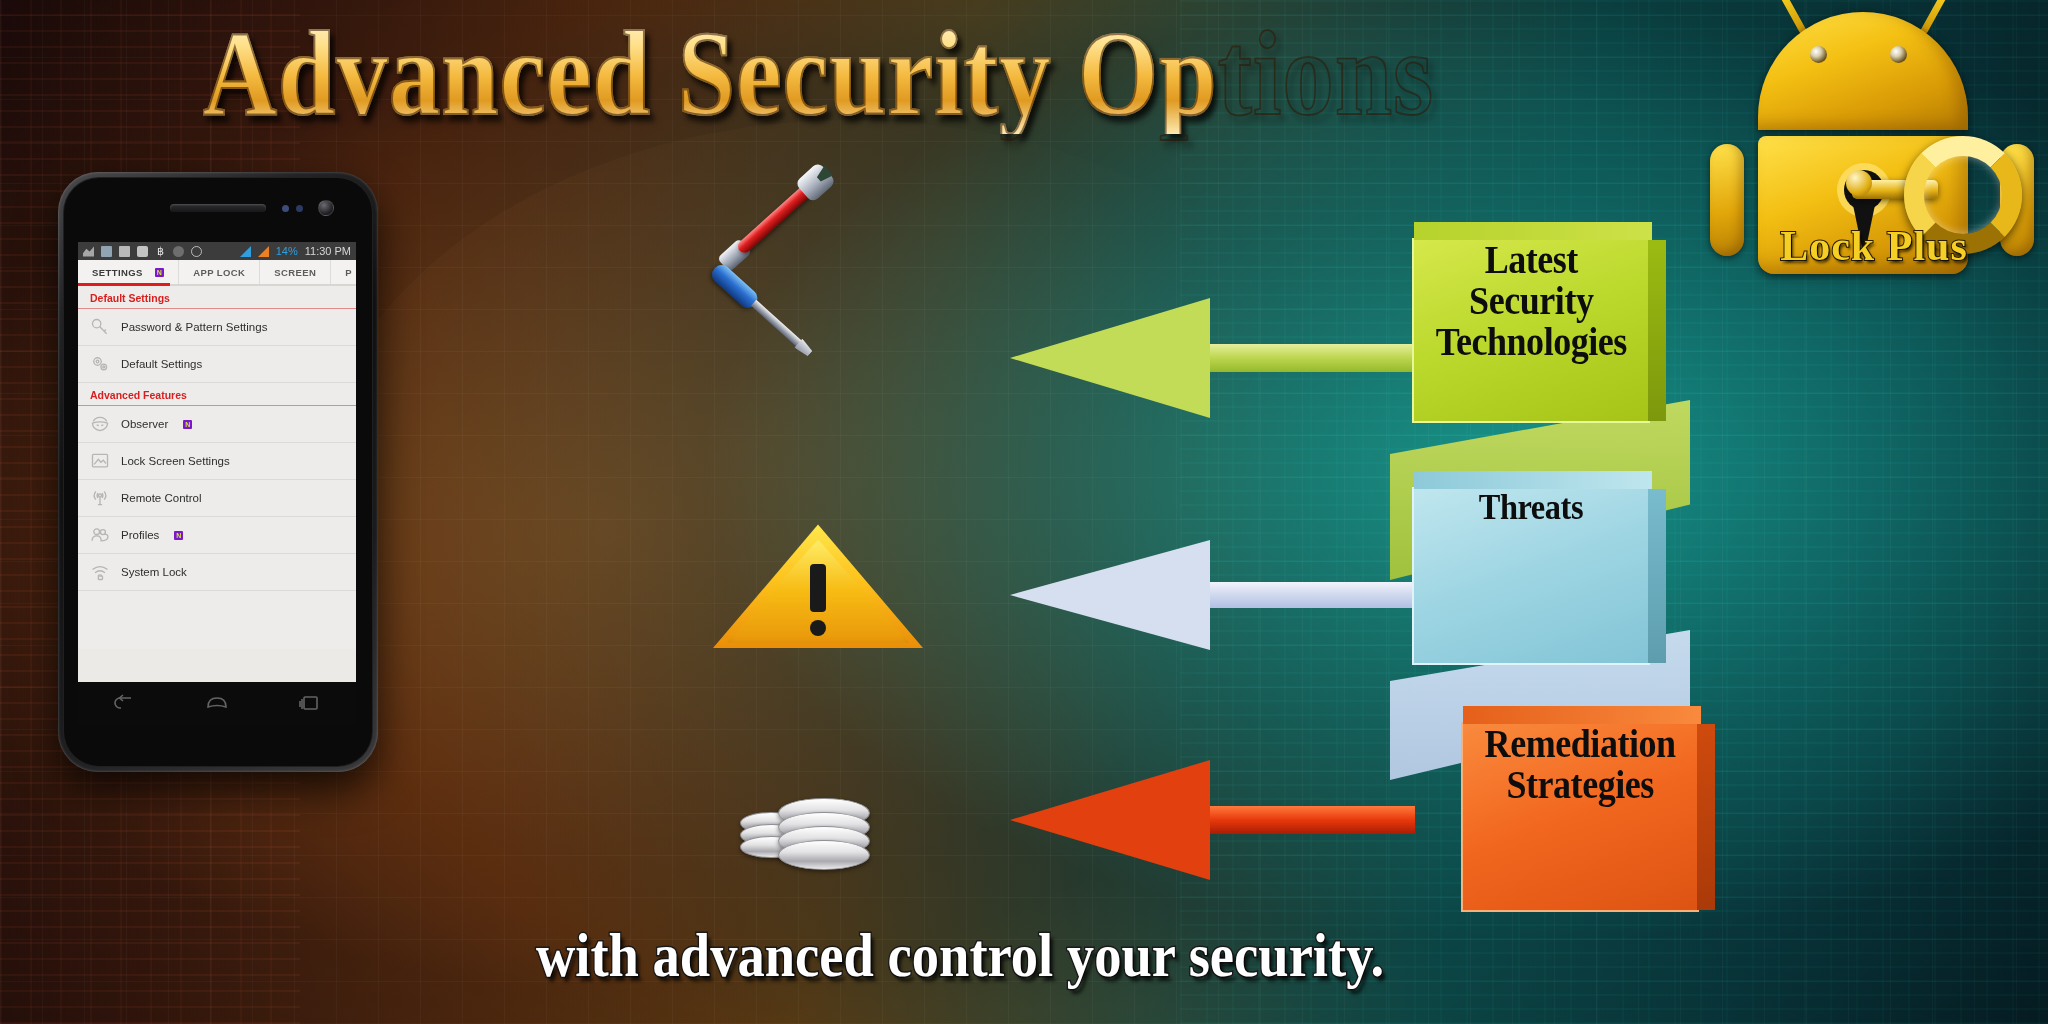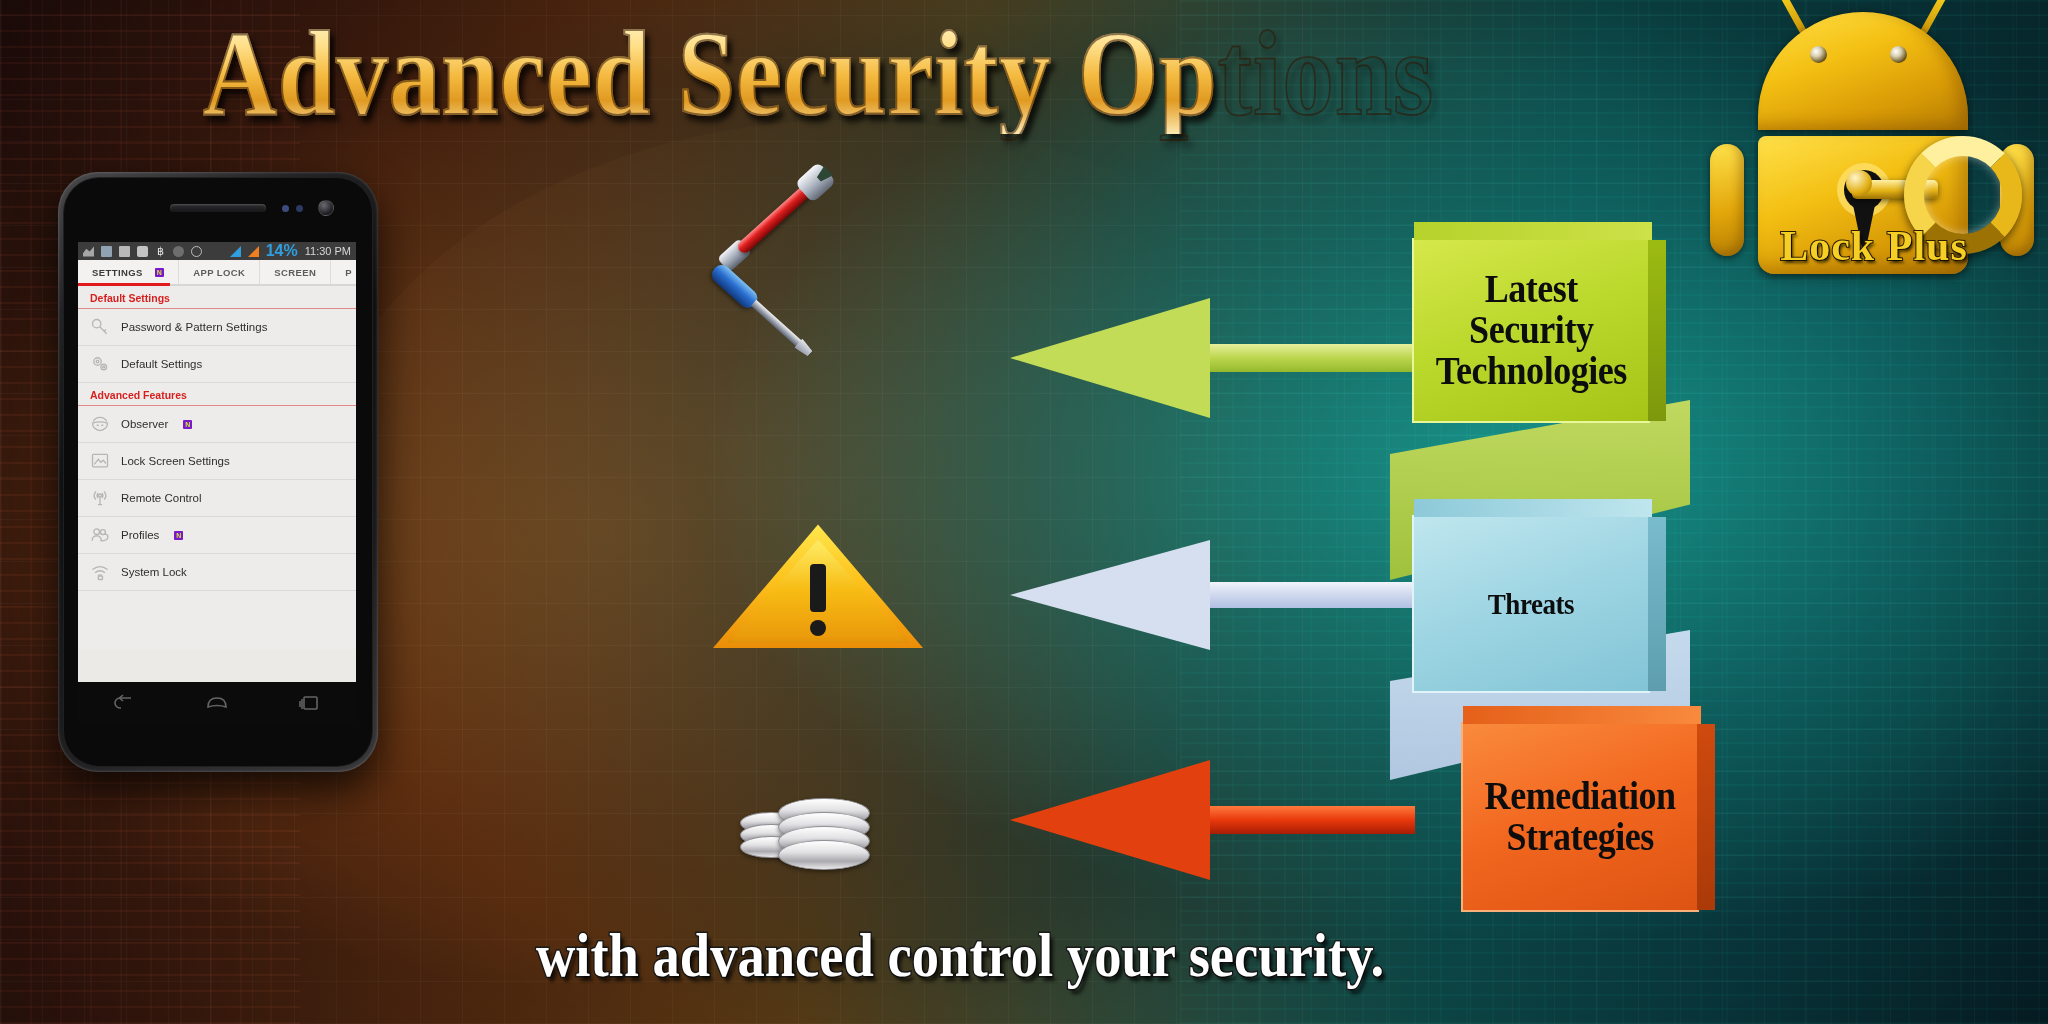"14%" .sb-batt { font-size: 16px -> 11px; font-weight: bold -> normal }
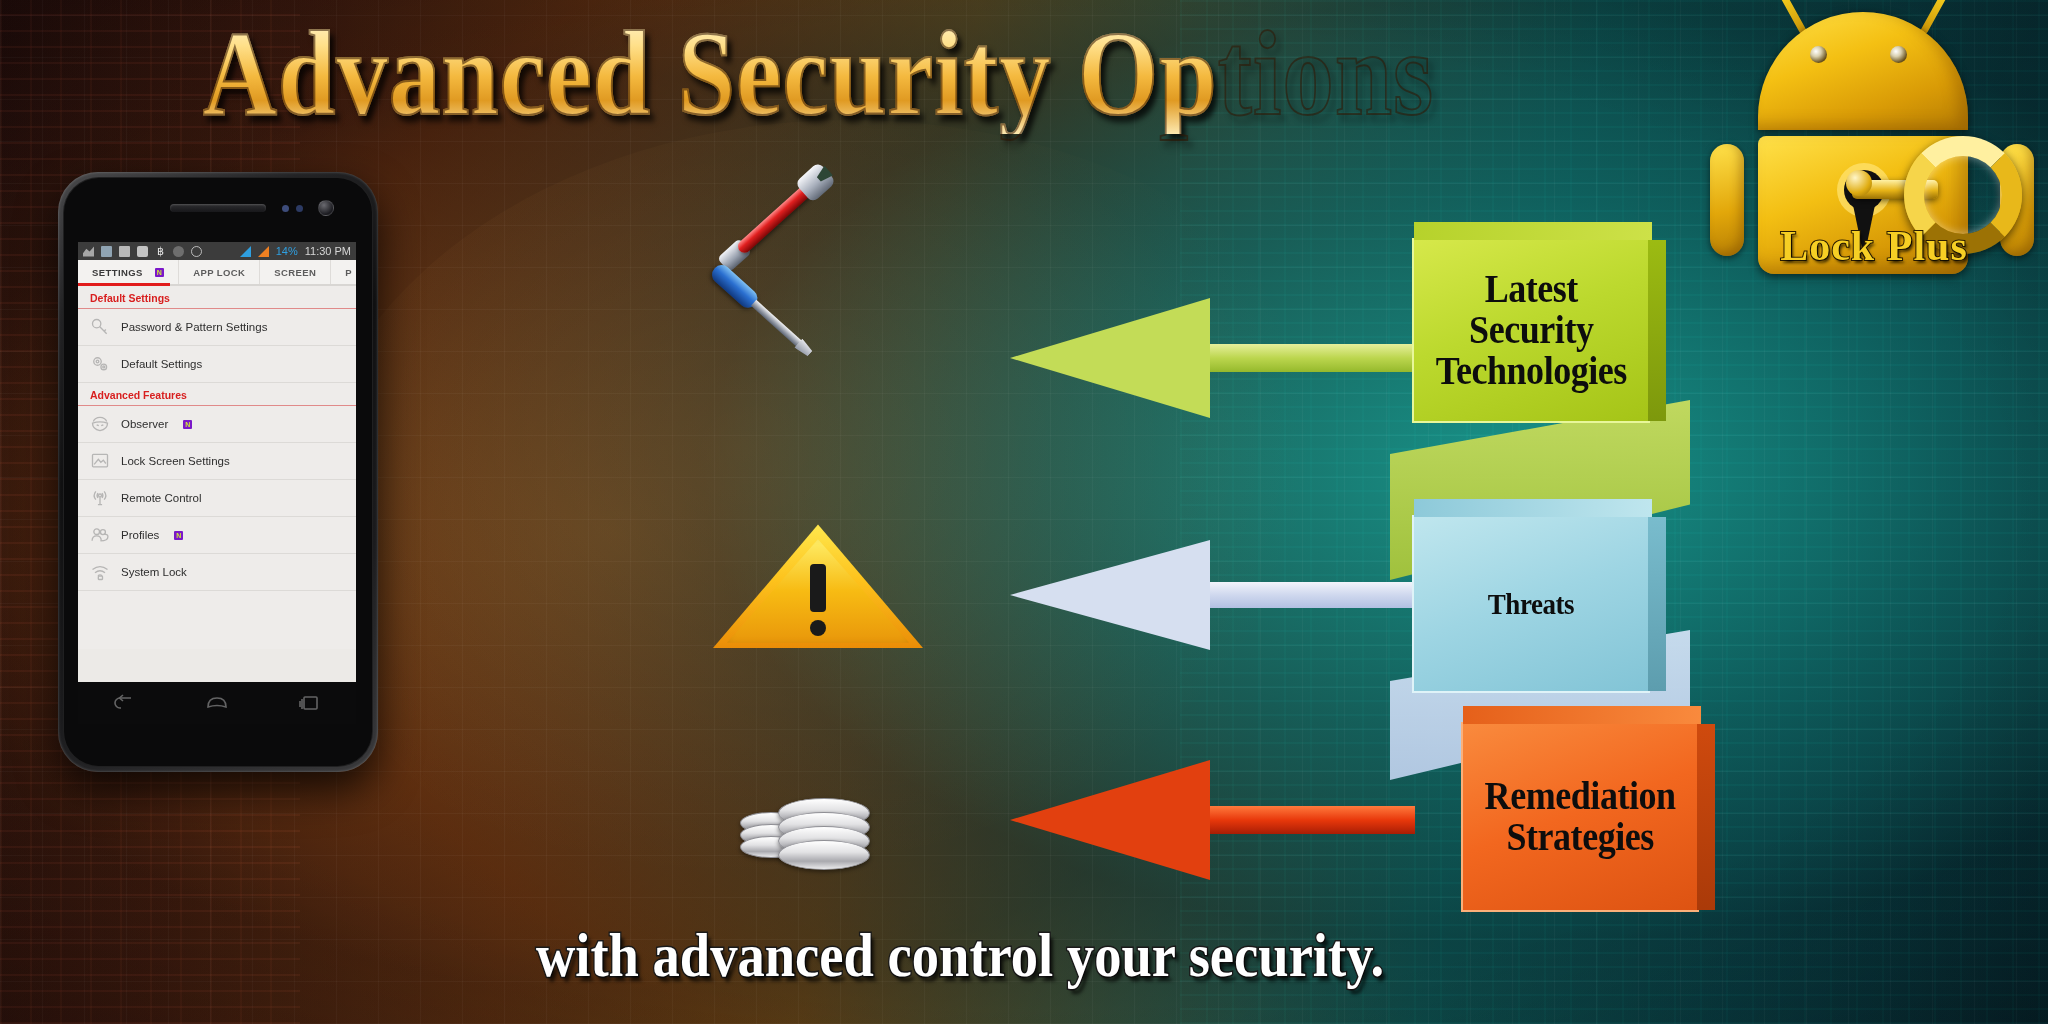"Latest" .box { align-items: center -> none }
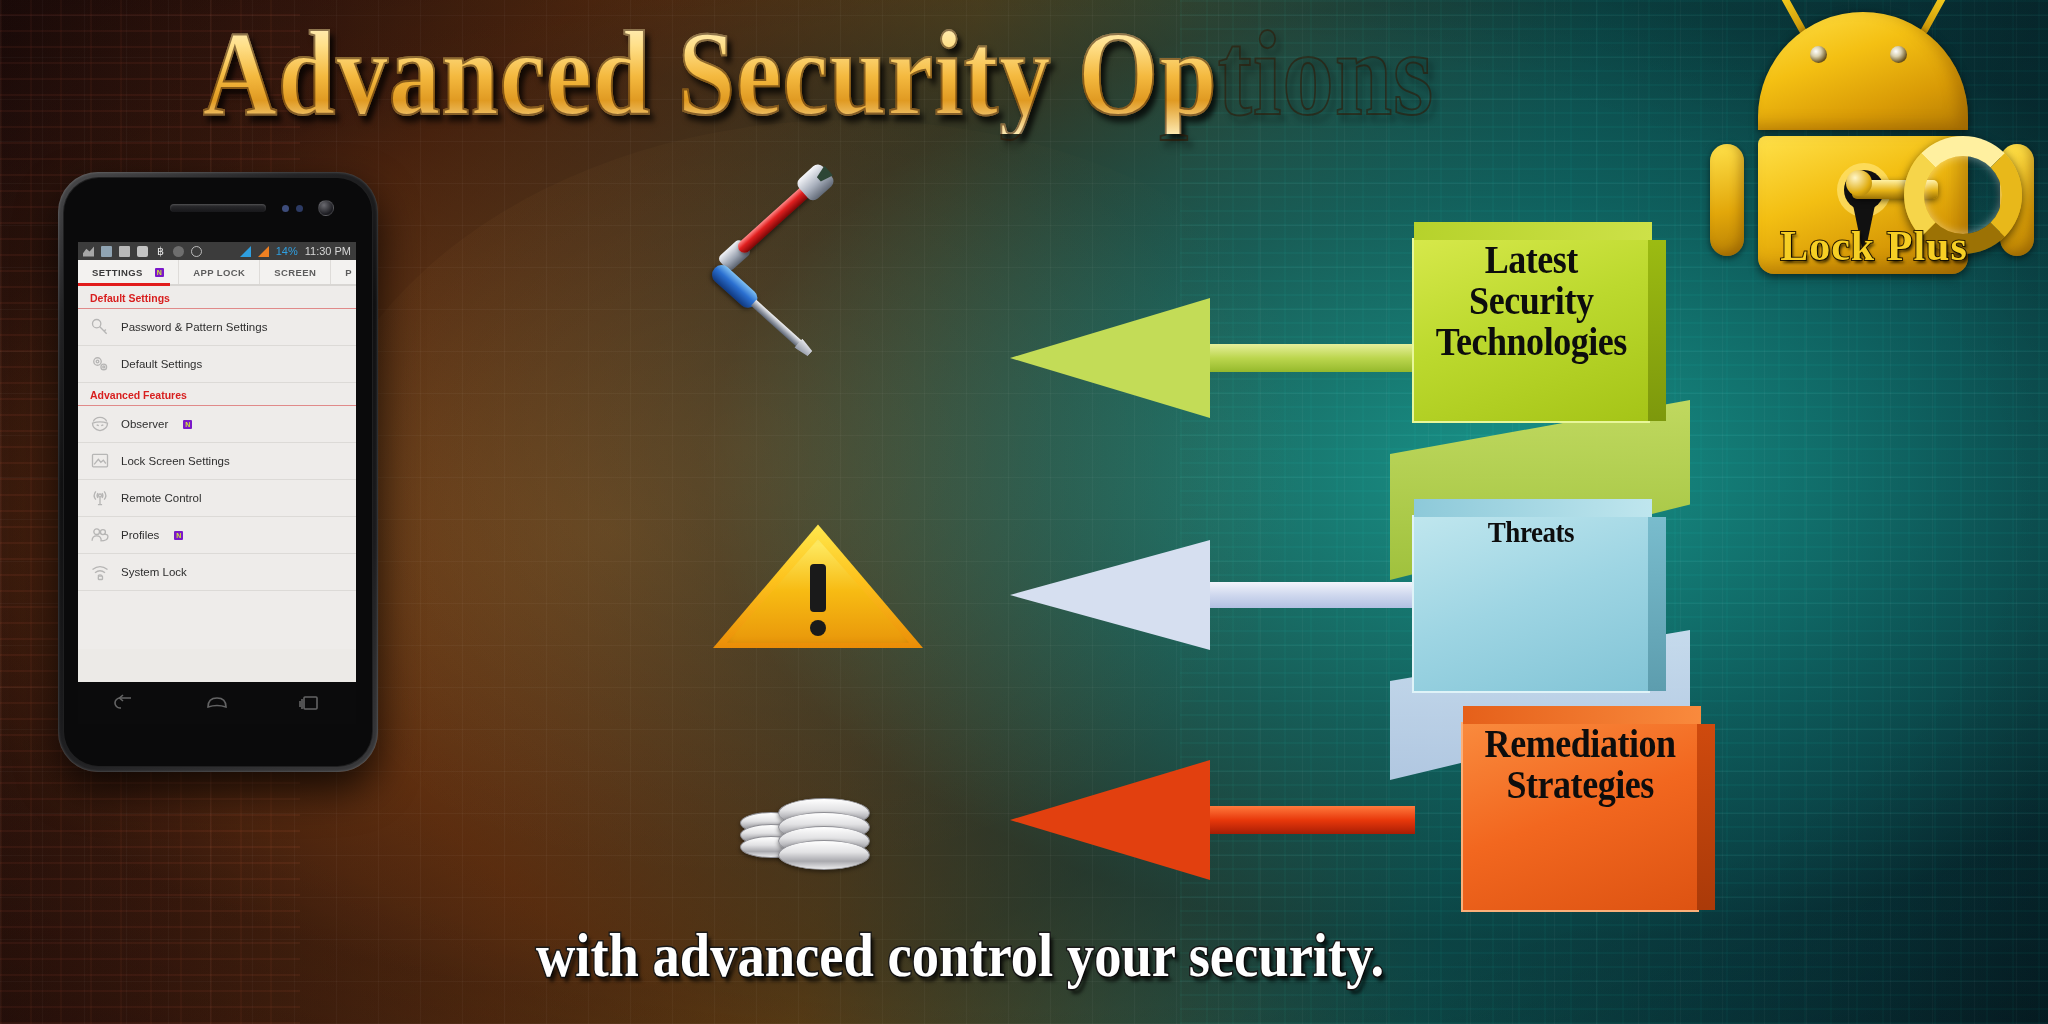"Threats" .box2 { font-size: 30px -> 36px; top: 515px -> 487px }
